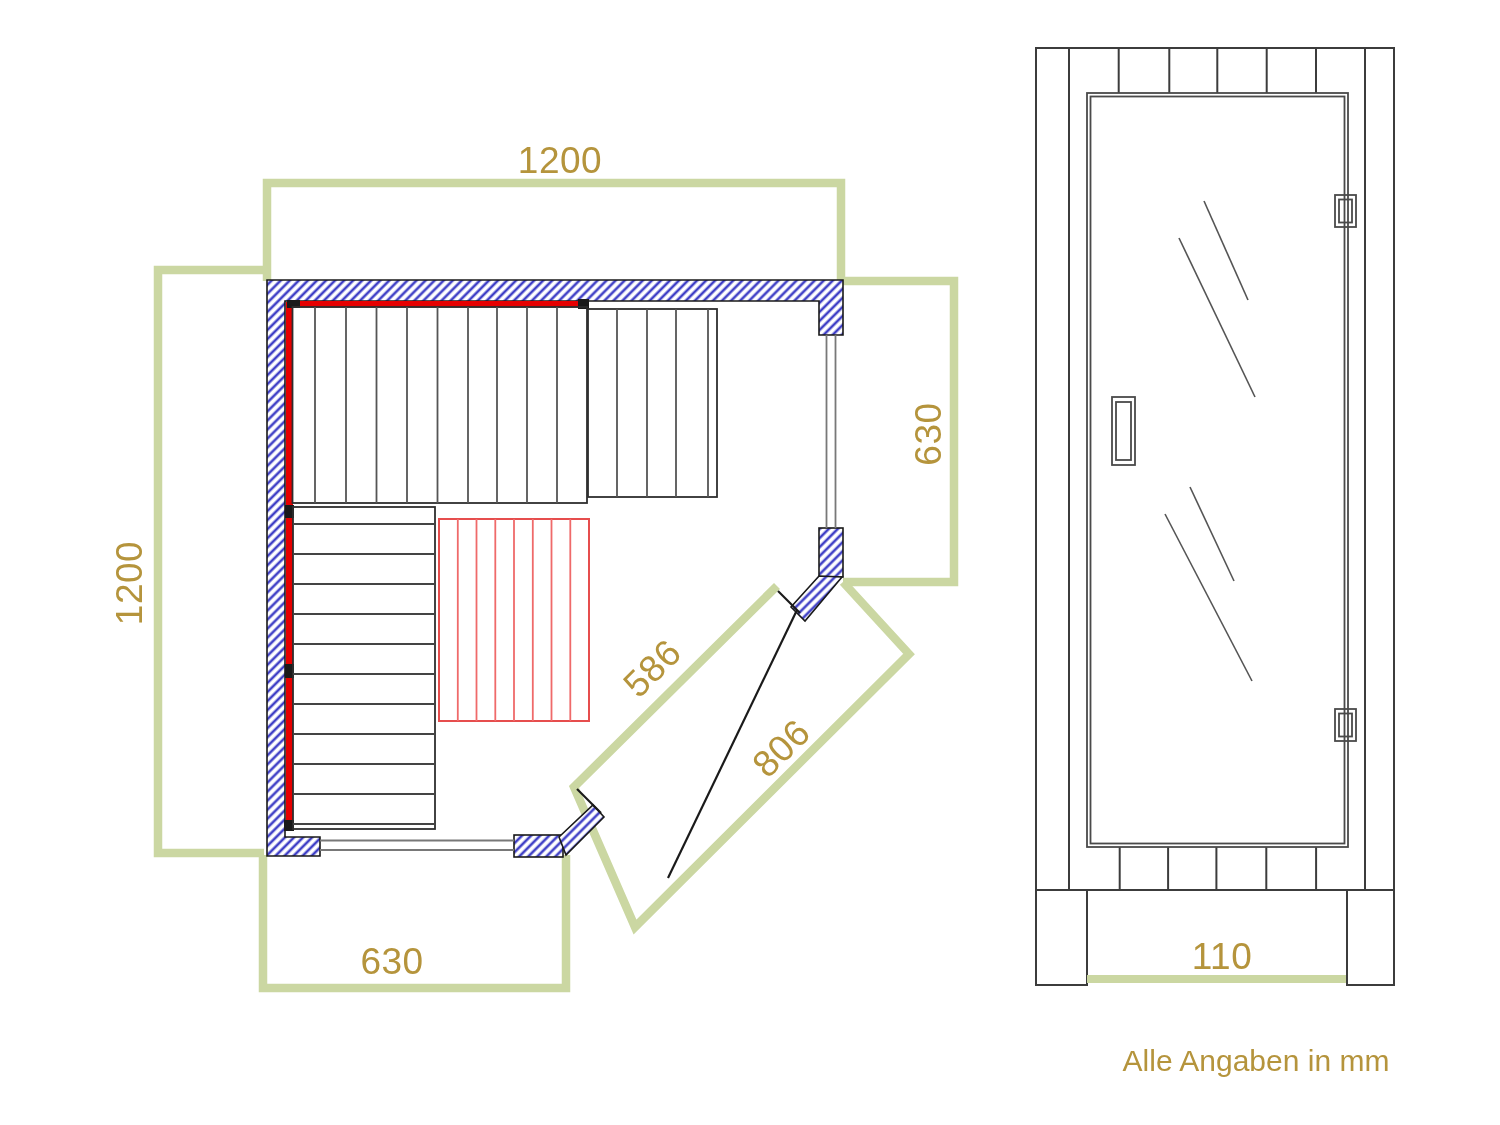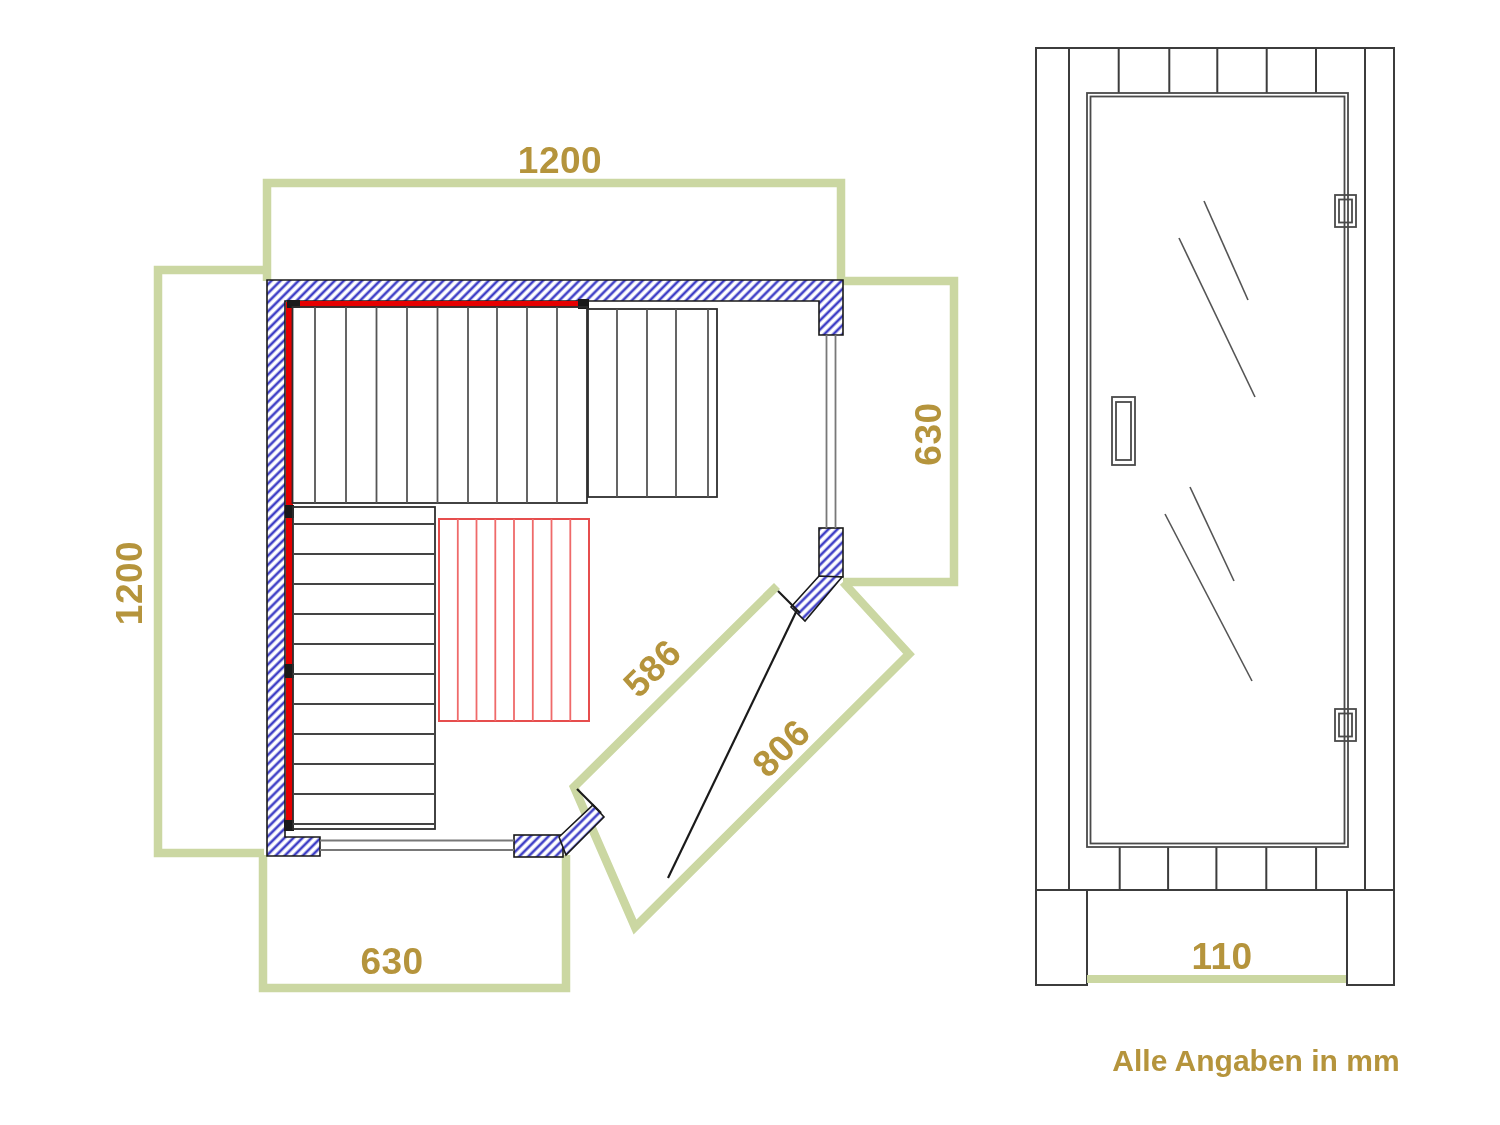"1200" .page { font-weight: bold -> none }
